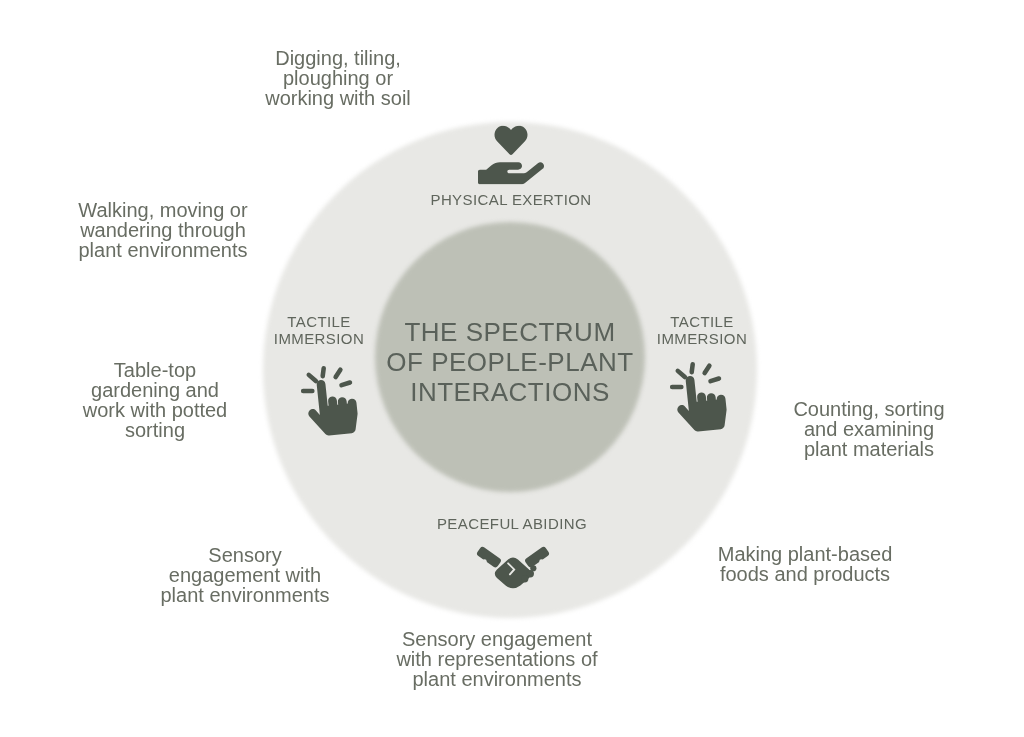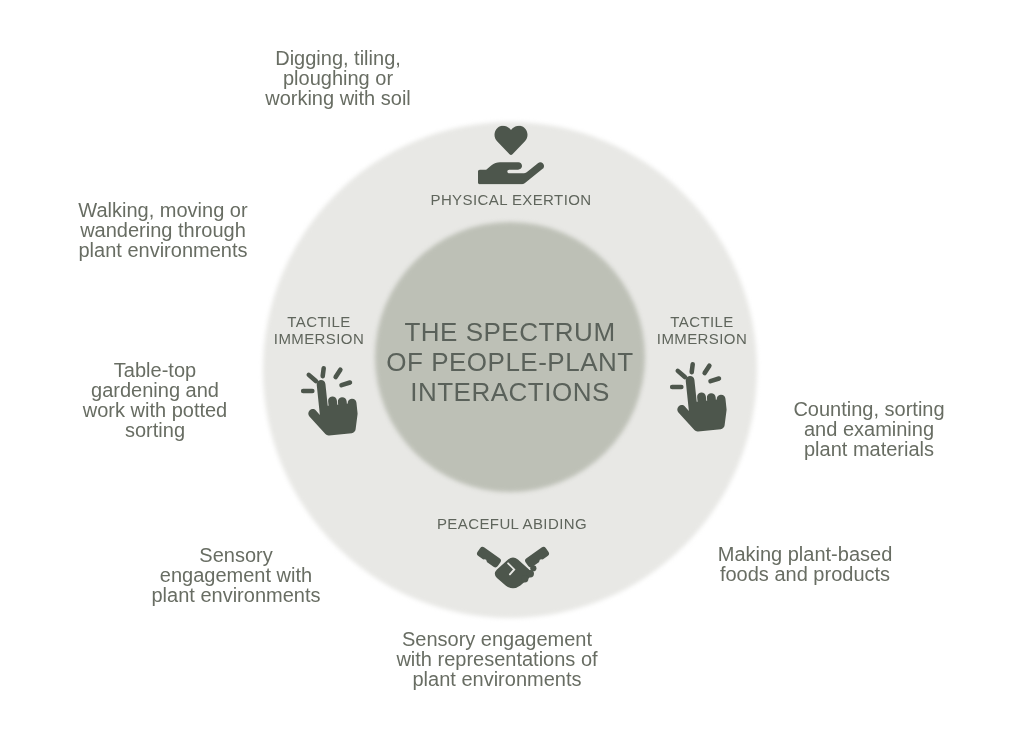"Sensory" .outer-label.lower-left { left: 236px -> 245px }
